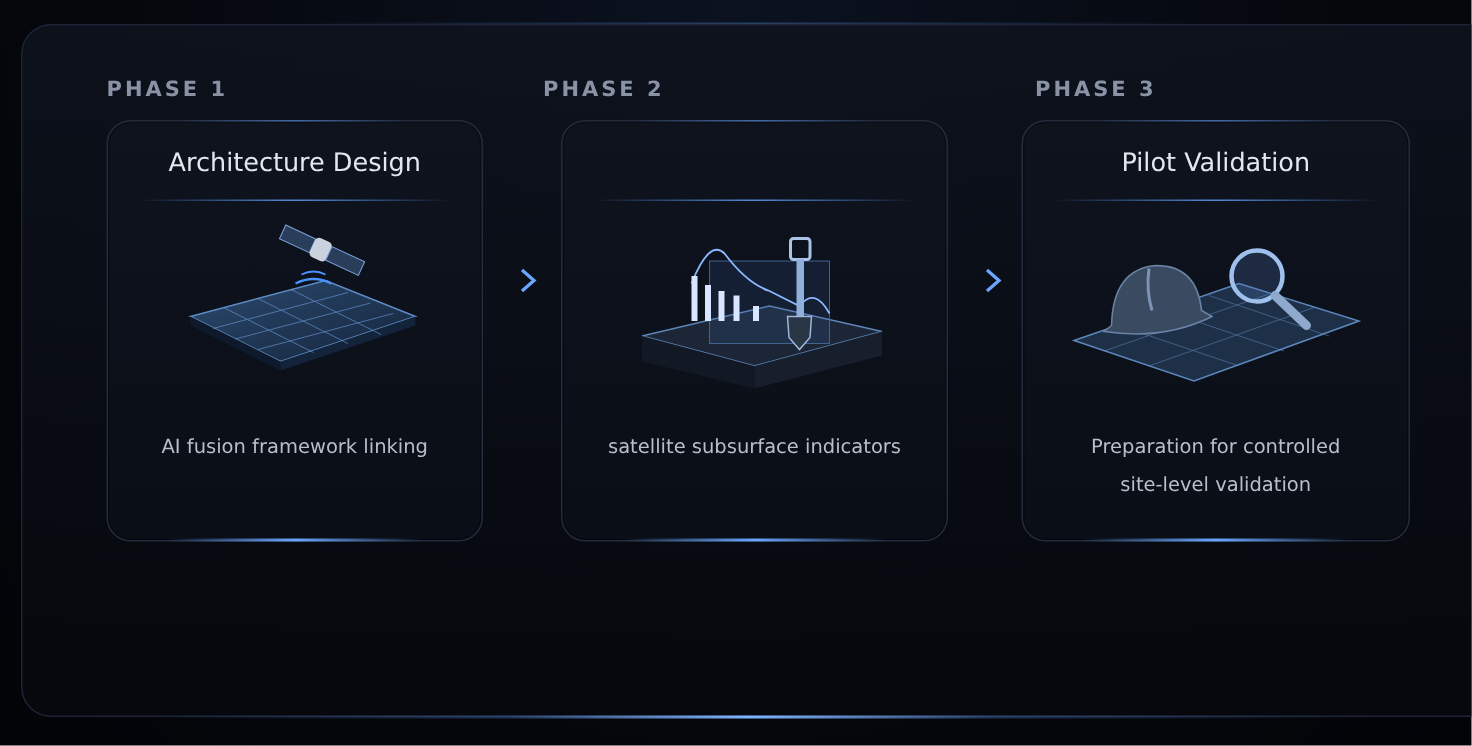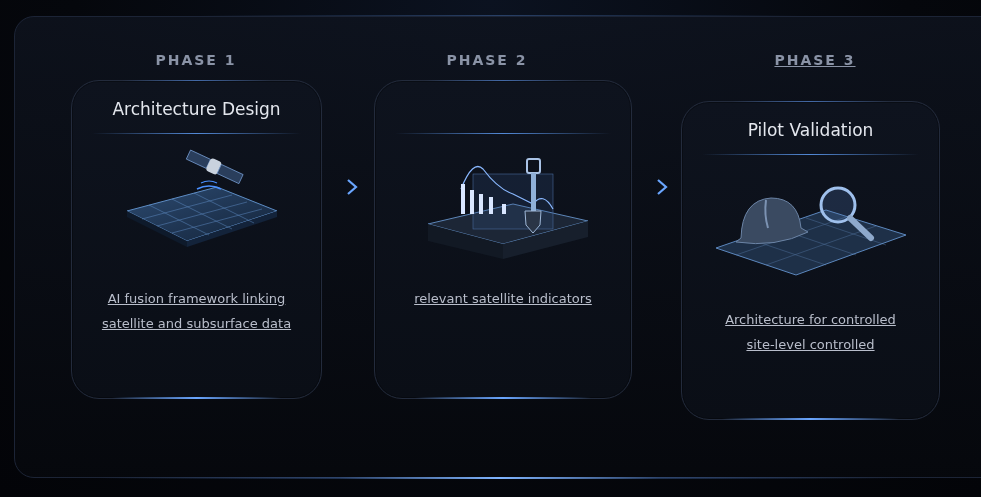"PHASE 1" .phase-label { text-align: center -> left }
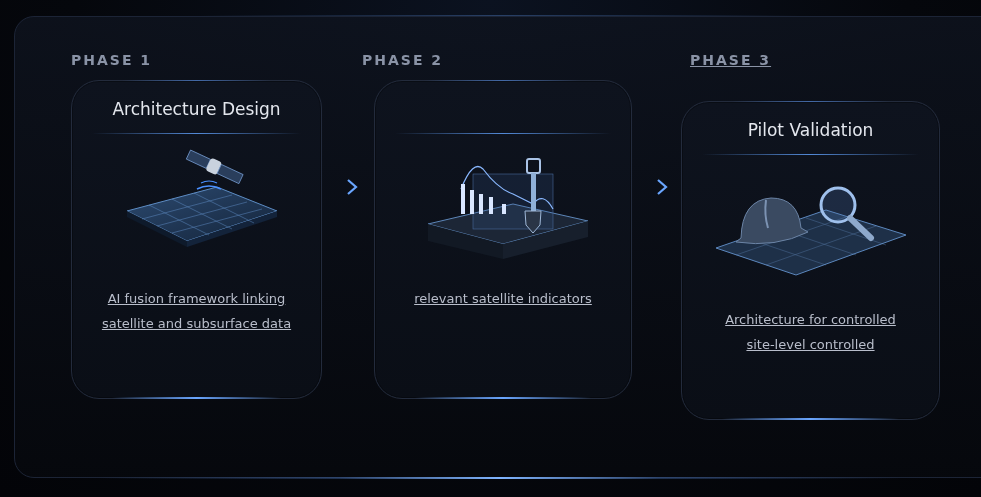"PHASE 3" div.phase-label { text-decoration: underline -> none }
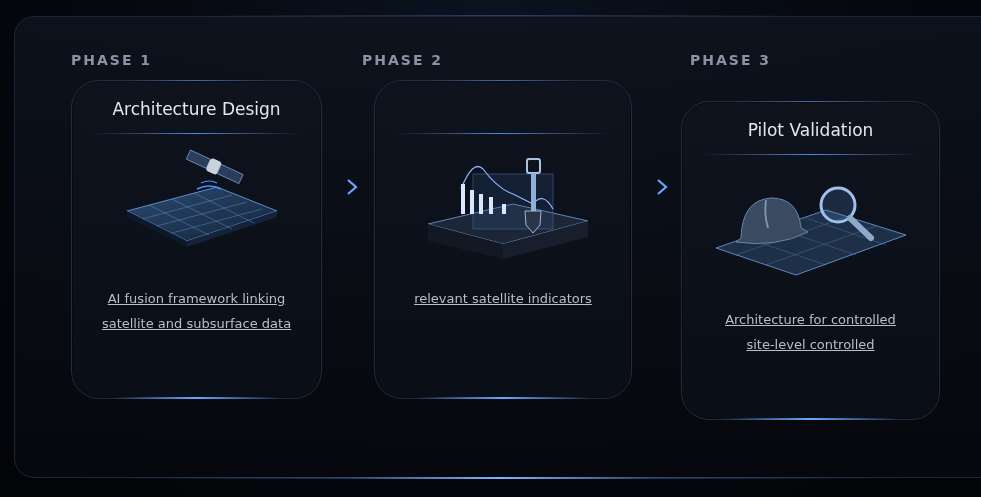"Architecture Design" .card { border-radius: 28px -> 16px; height: 319px -> 281px }
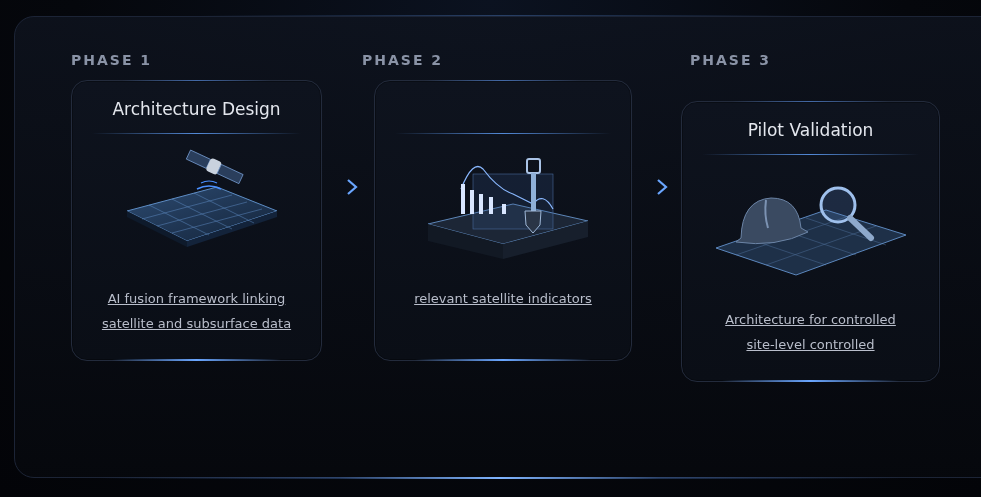"Pilot Validation" div.card { margin-top: 21px -> none }
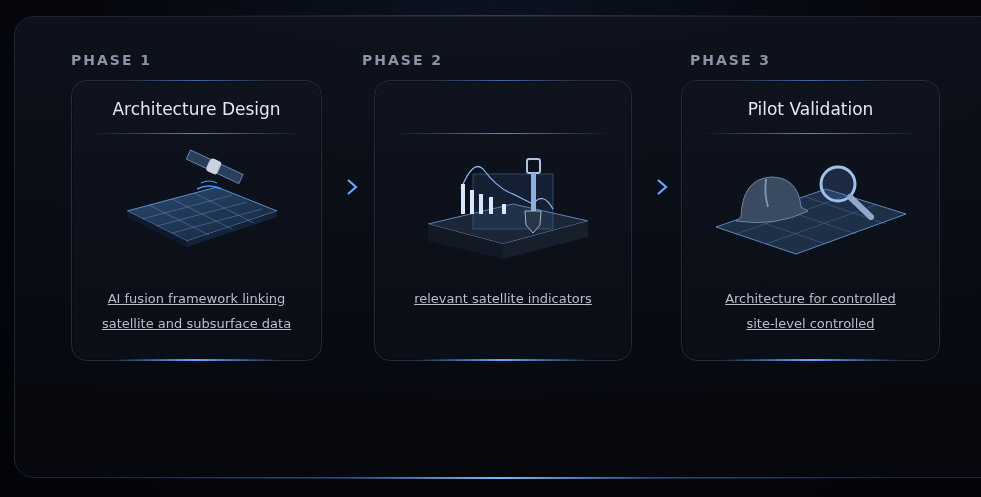"AI fusion framework linking" .card-desc { text-decoration: underline -> none }
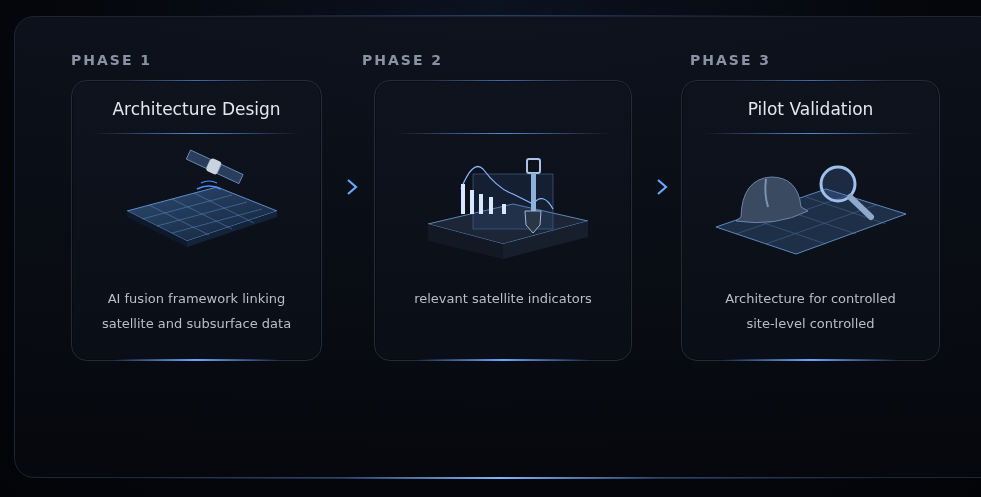"relevant satellite indicators" div { text: relevant satellite -> satellite subsurface }
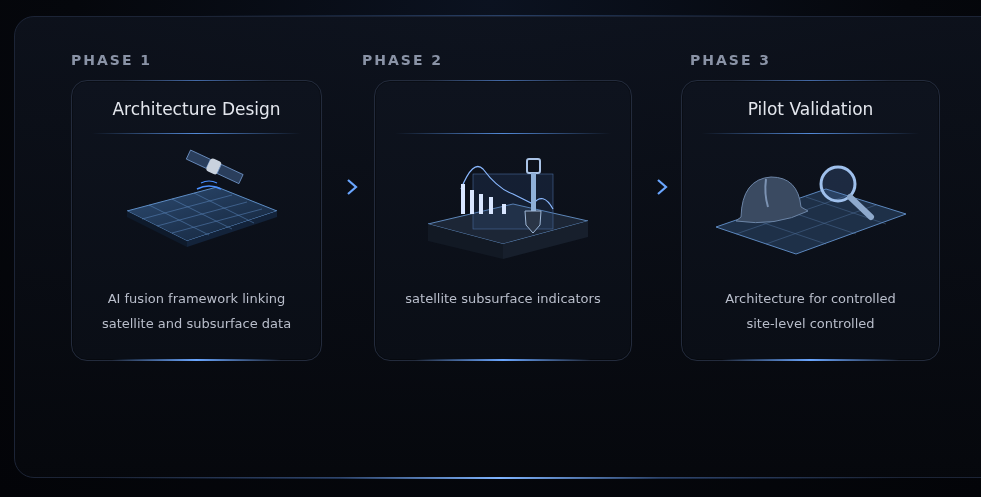"Architecture for controlled" div { text: Architecture -> Preparation }
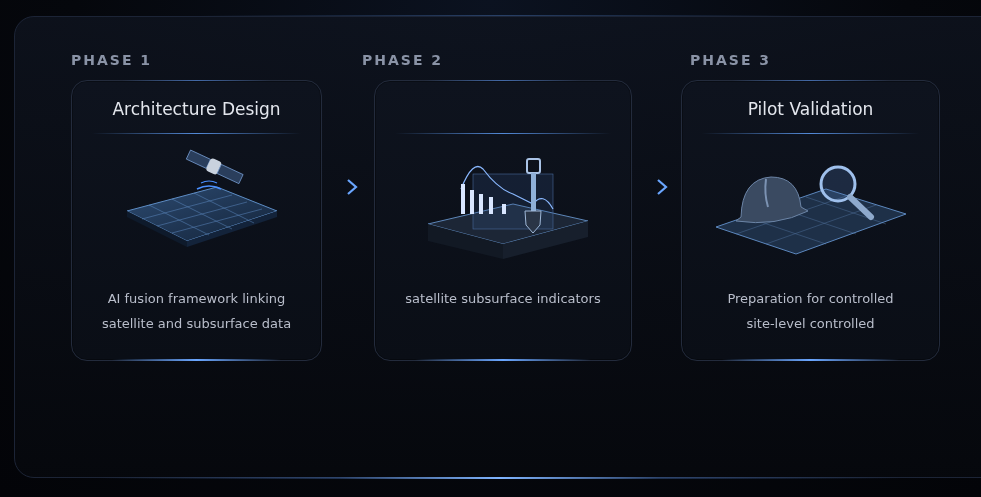"satellite and subsurface data" div { html: <div>satellite and subsurface data</div> -> none }
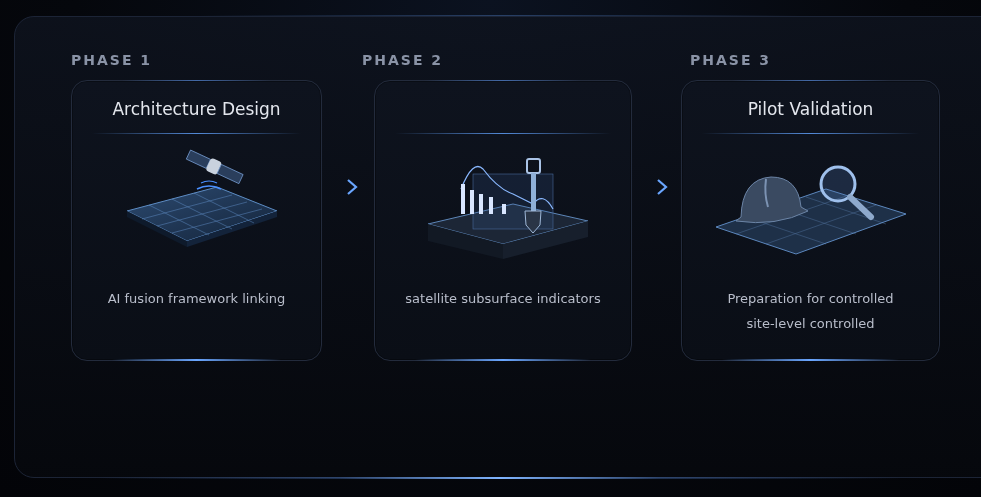"site-level controlled" div { text: controlled -> validation }
